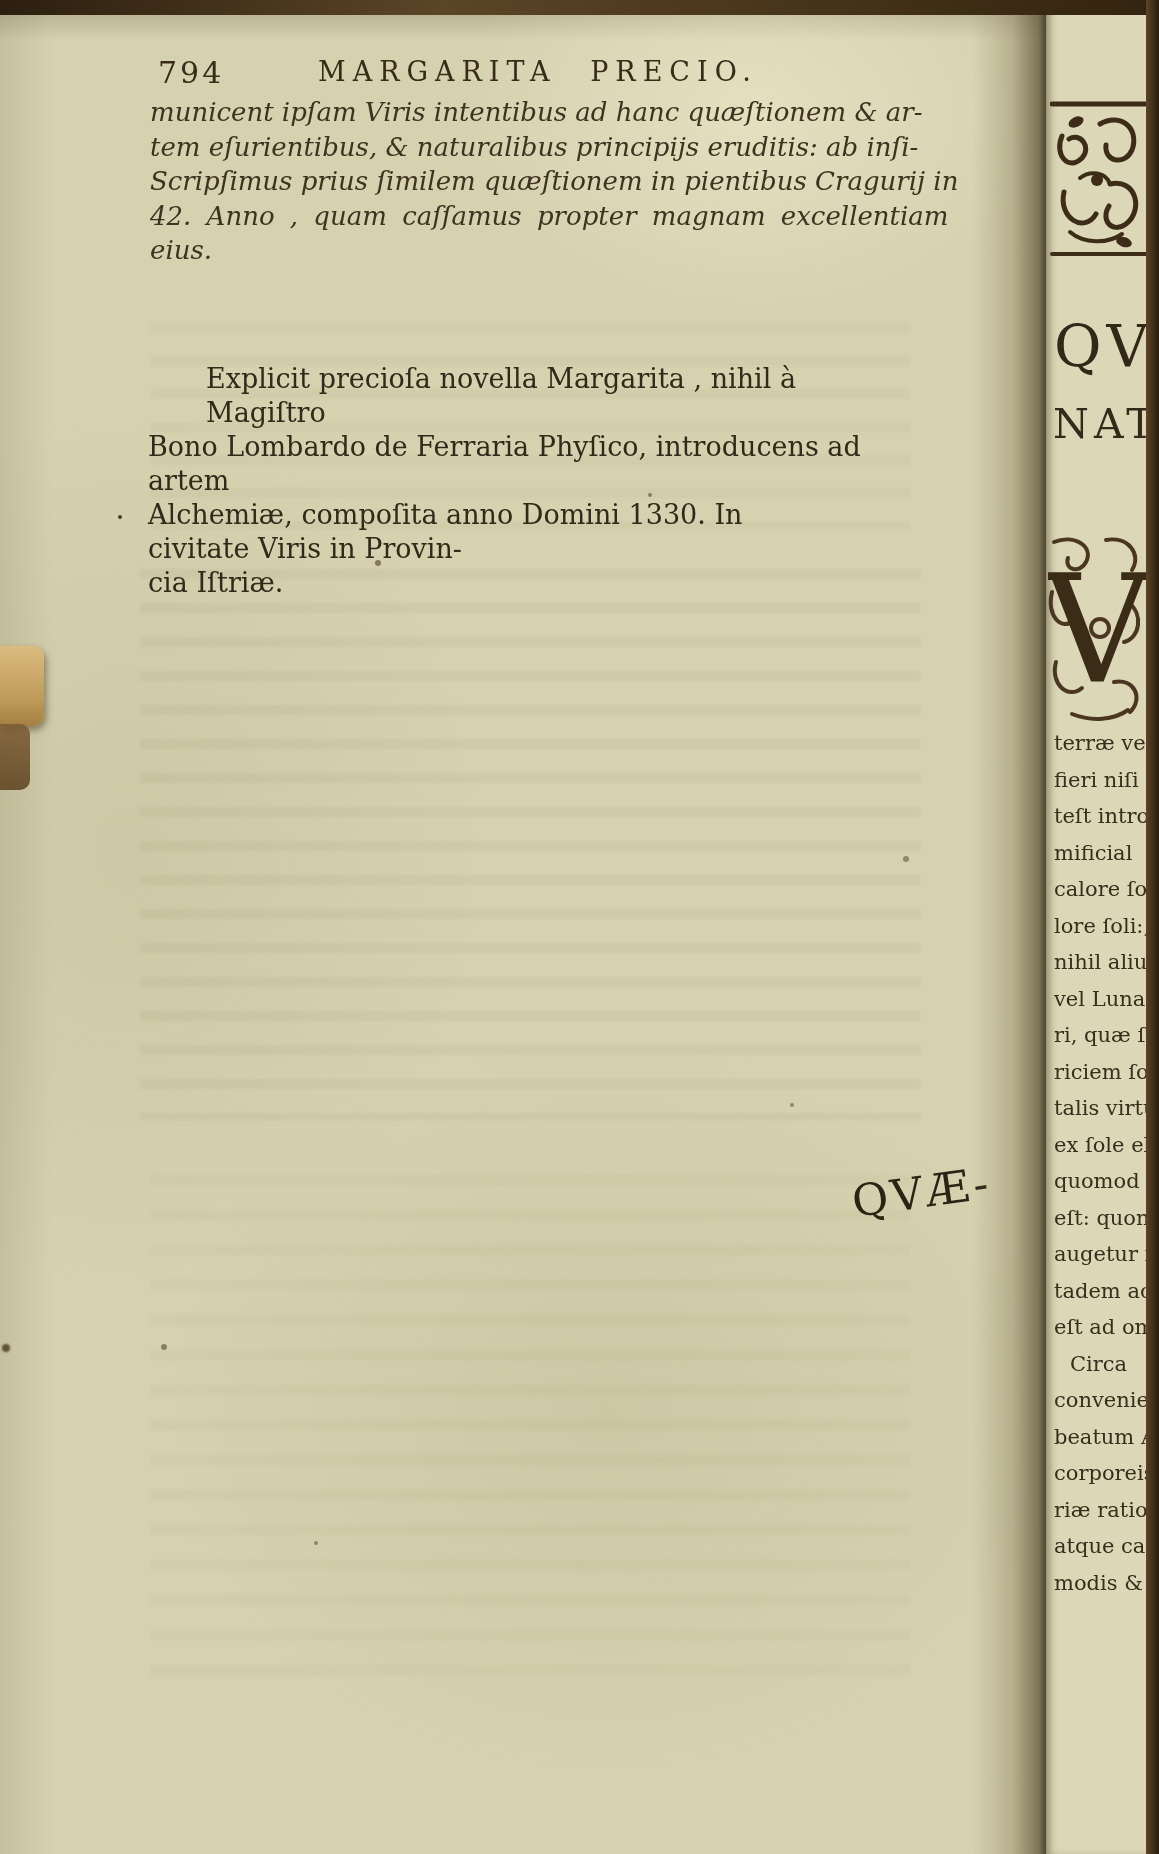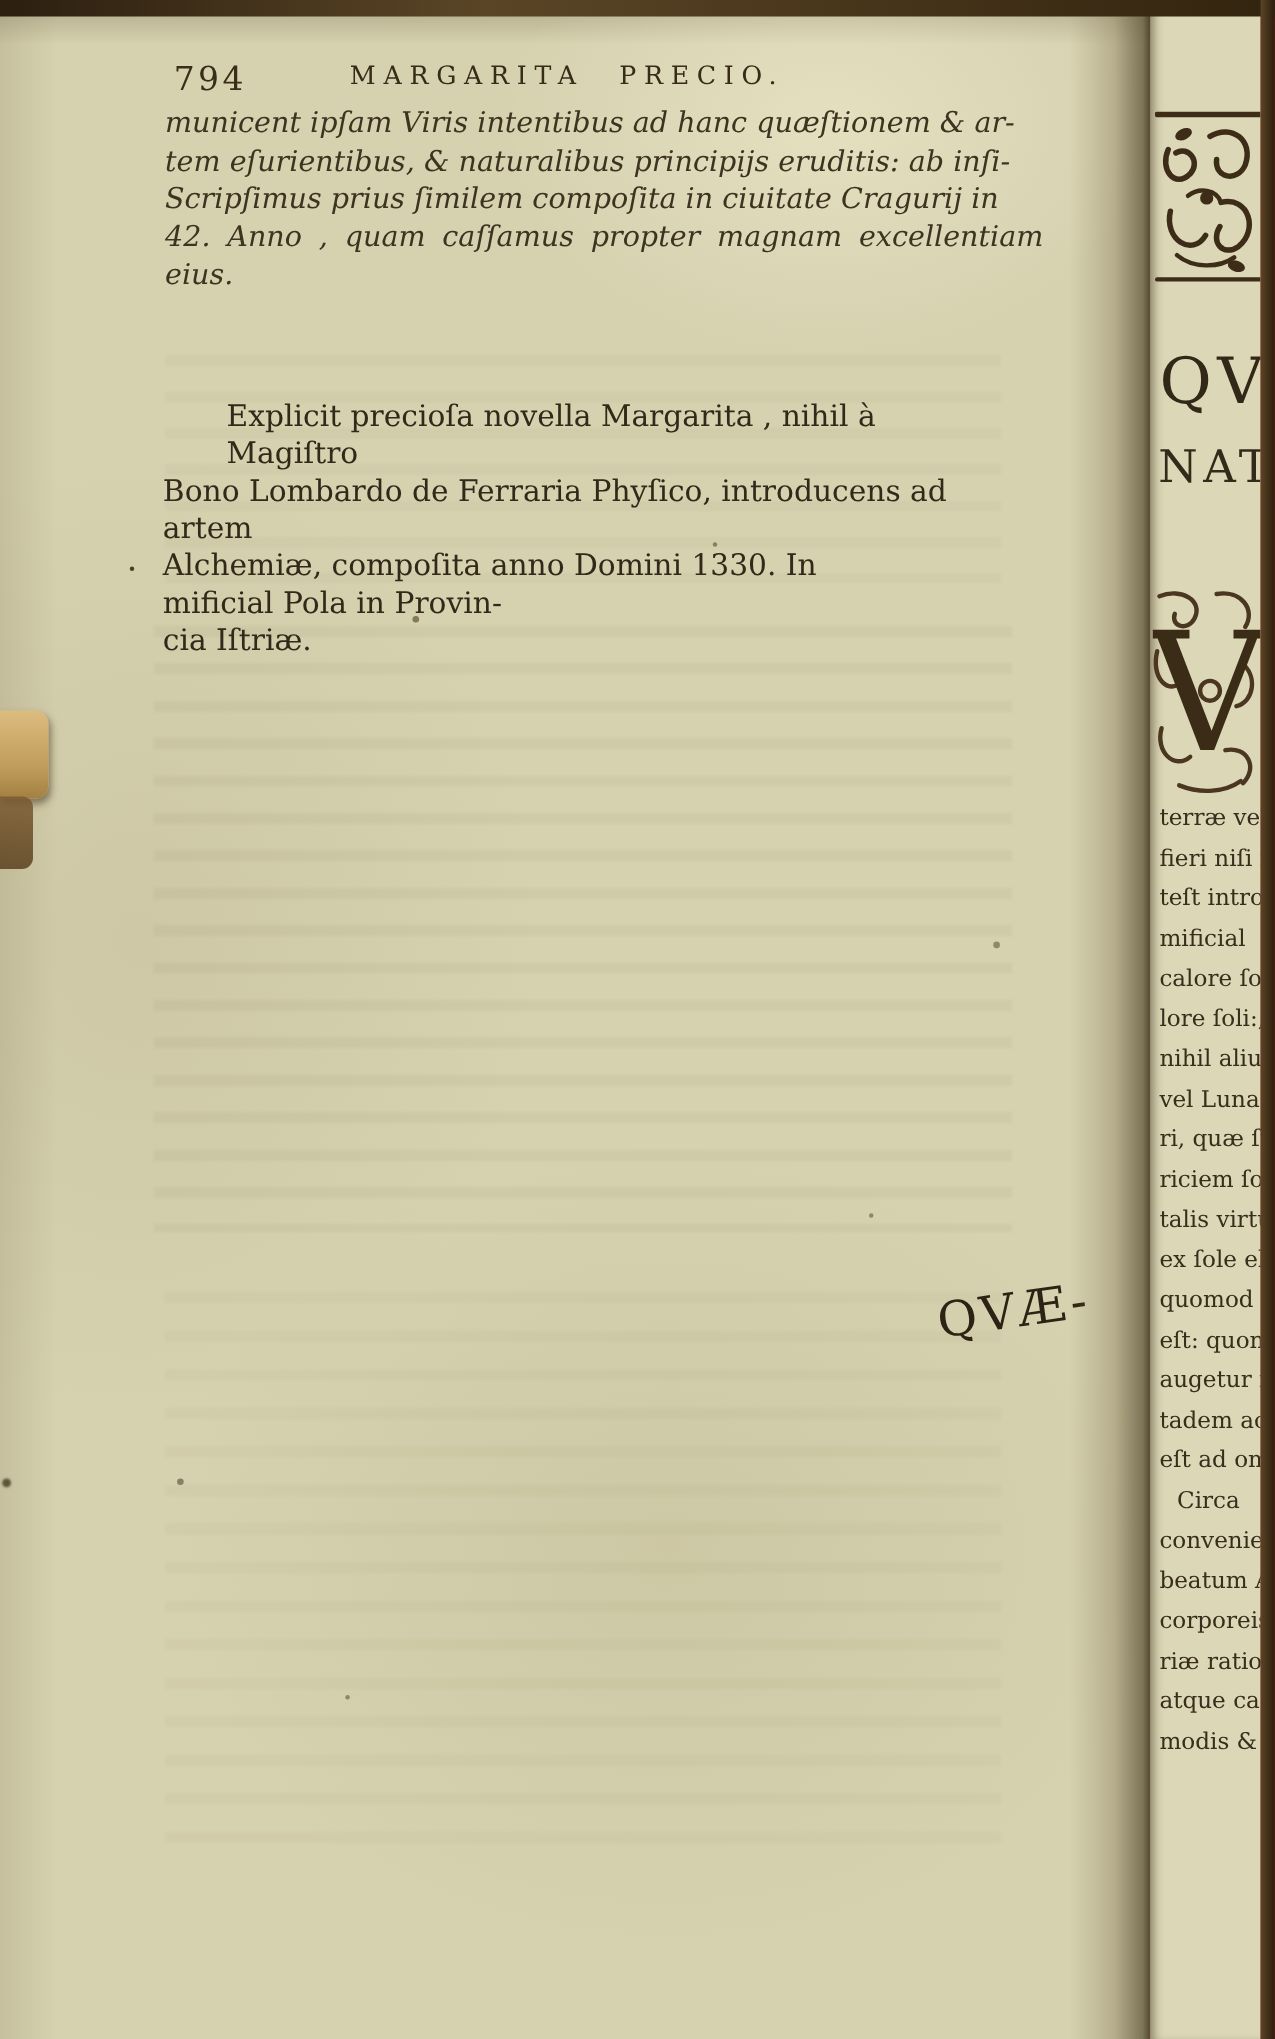"MARGARITA PRECIO." .running-title { font-size: 23px -> 27px }
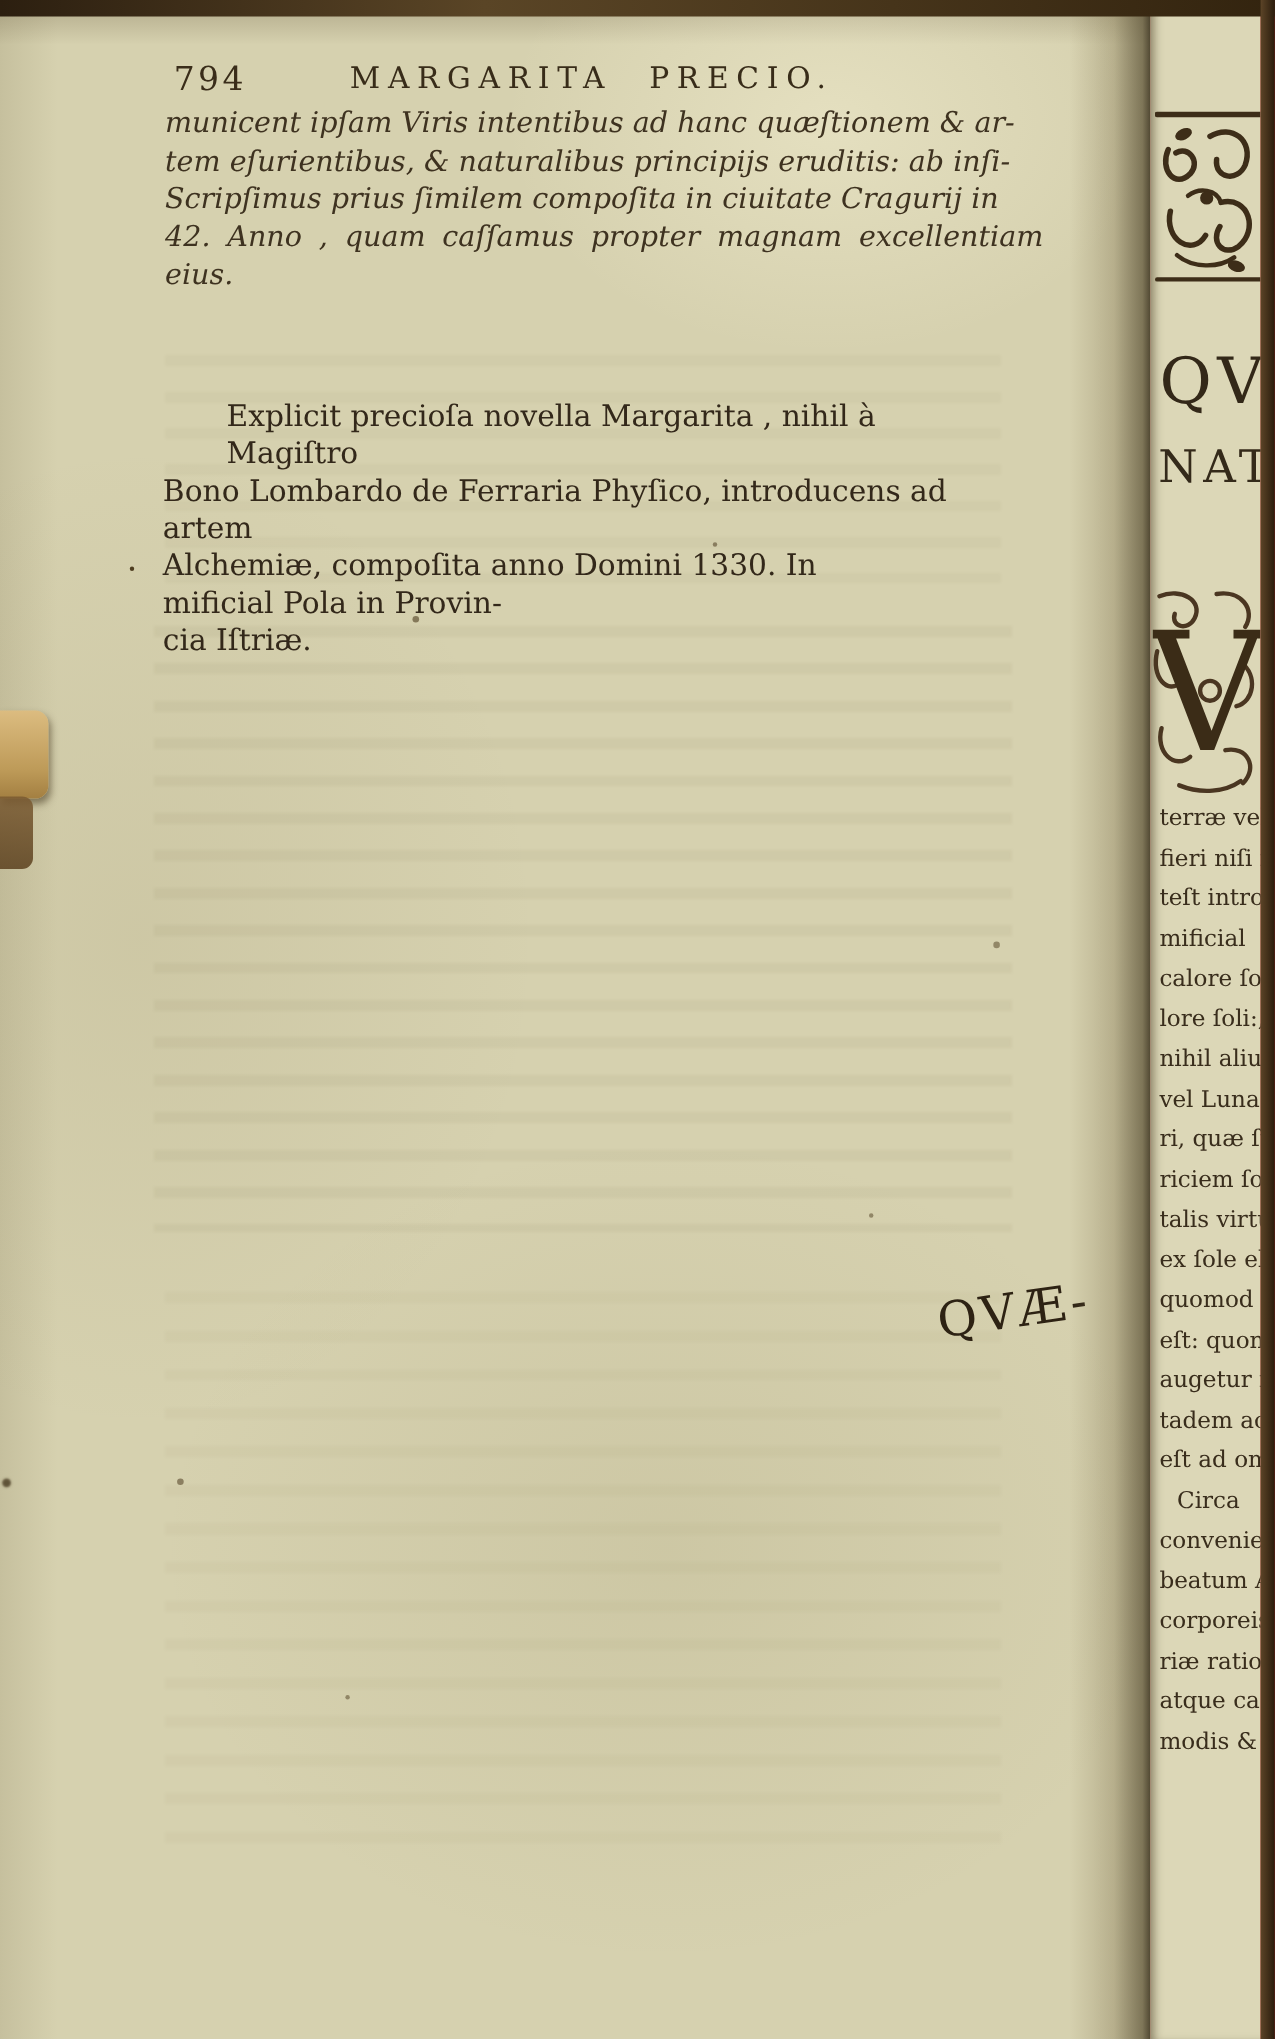"Scripſimus prius ſimilem compoſita in" div { text: compoſita in ciuitate -> quæſtionem in pientibus }
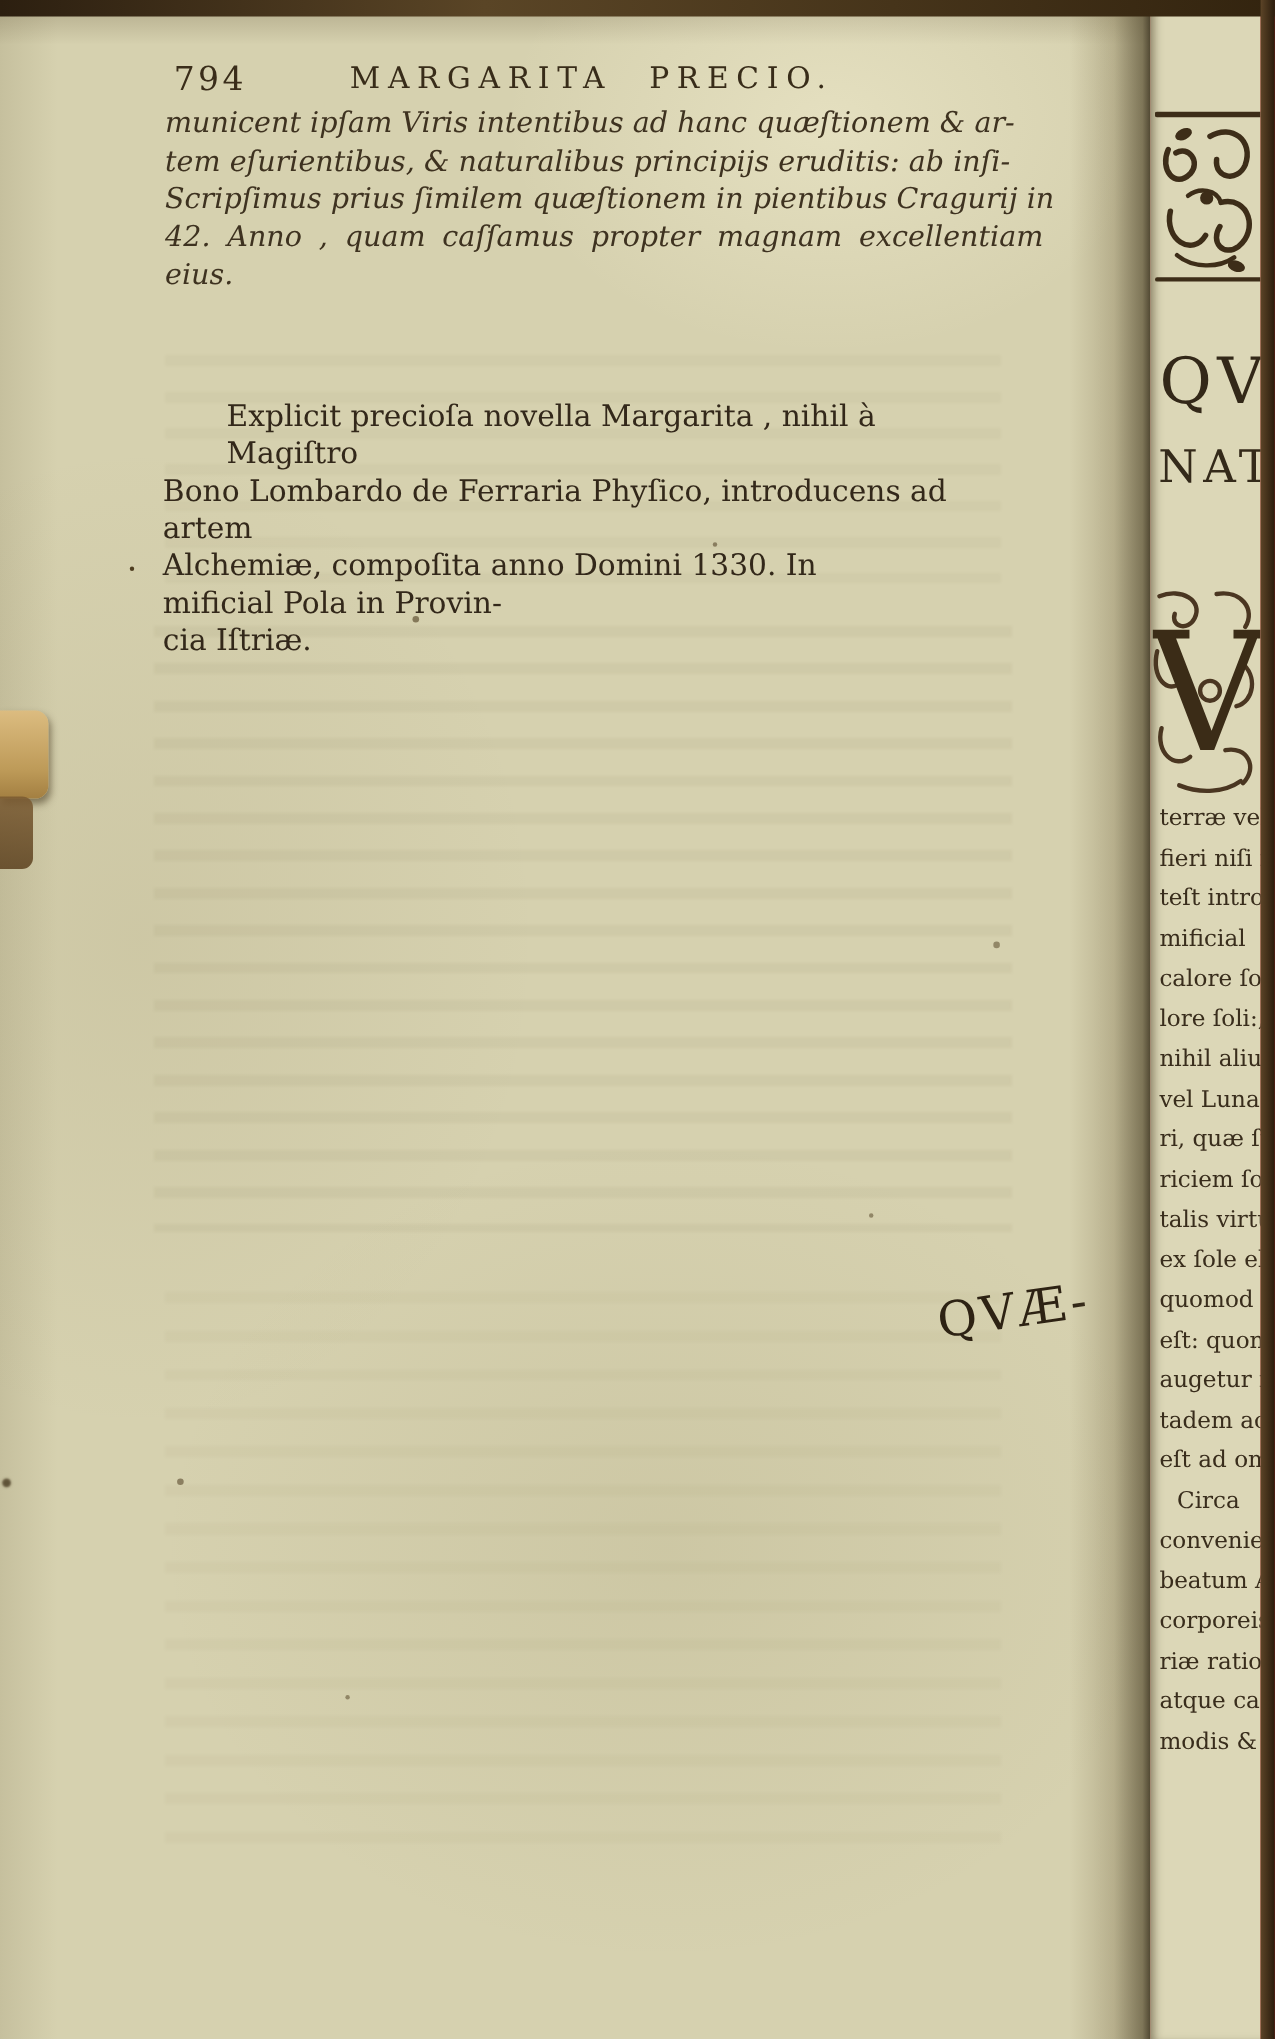"mificial Pola in Provin-" div.ctr { text: mificial Pola -> civitate Viris }
